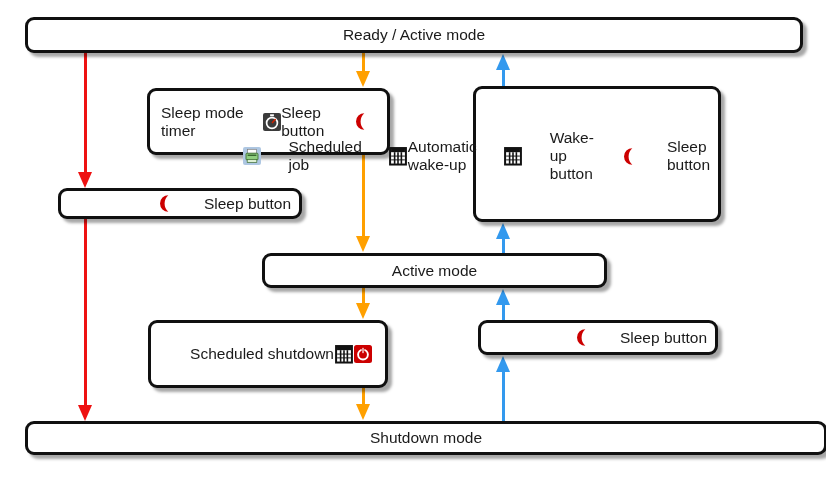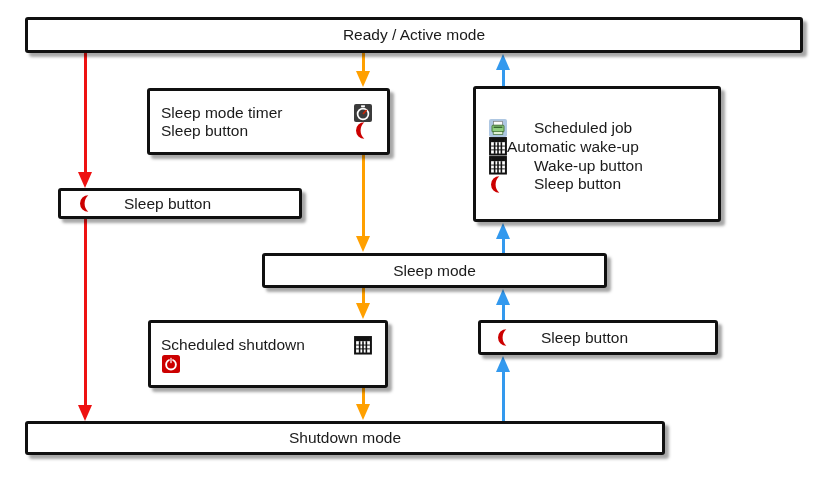"Ready / Active mode" .node { border-radius: 3px -> 9px }
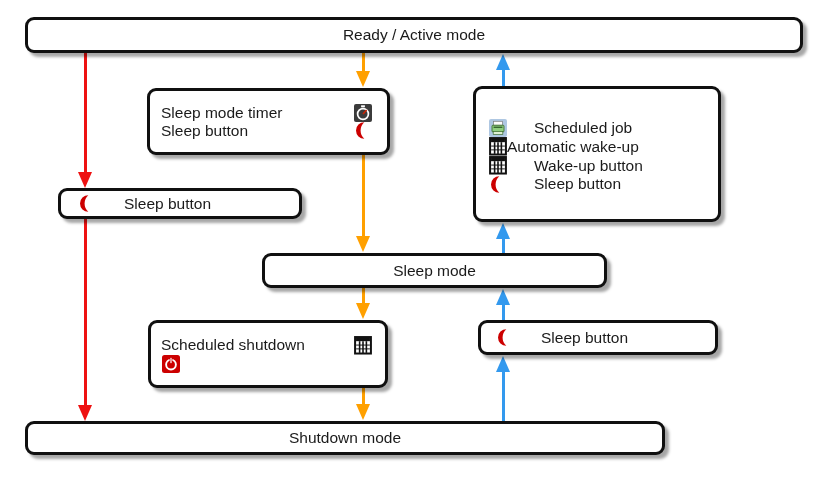"Sleep mode timer" .rows { flex-direction: column -> row; justify-content: center -> flex-end }
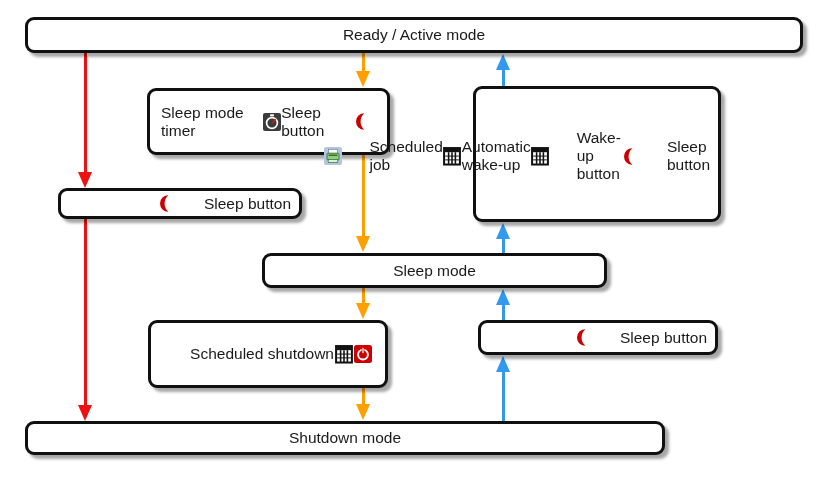"Scheduled job" div.rows { gap: none -> 27px }
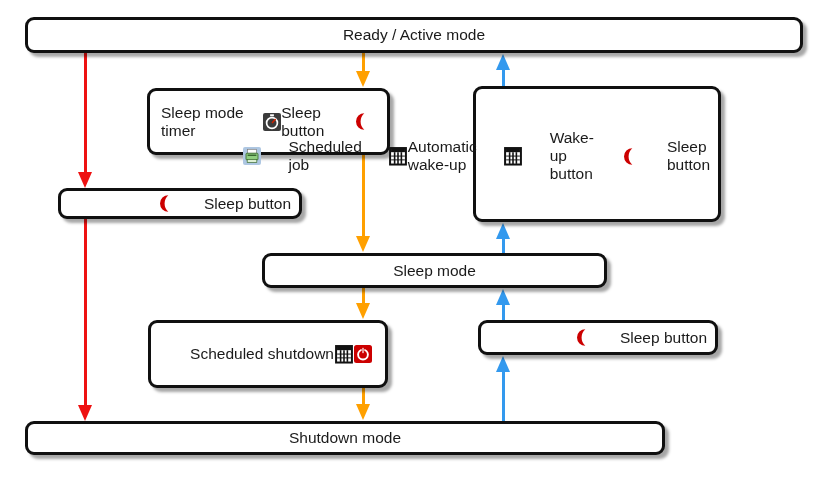"Sleep mode" span { text: Sleep -> Active }
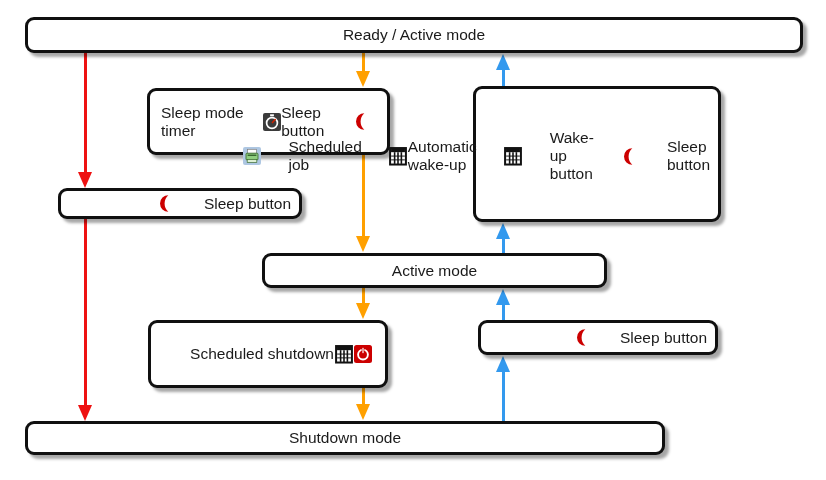"Shutdown mode" div.node { width: 640px -> 802px }
